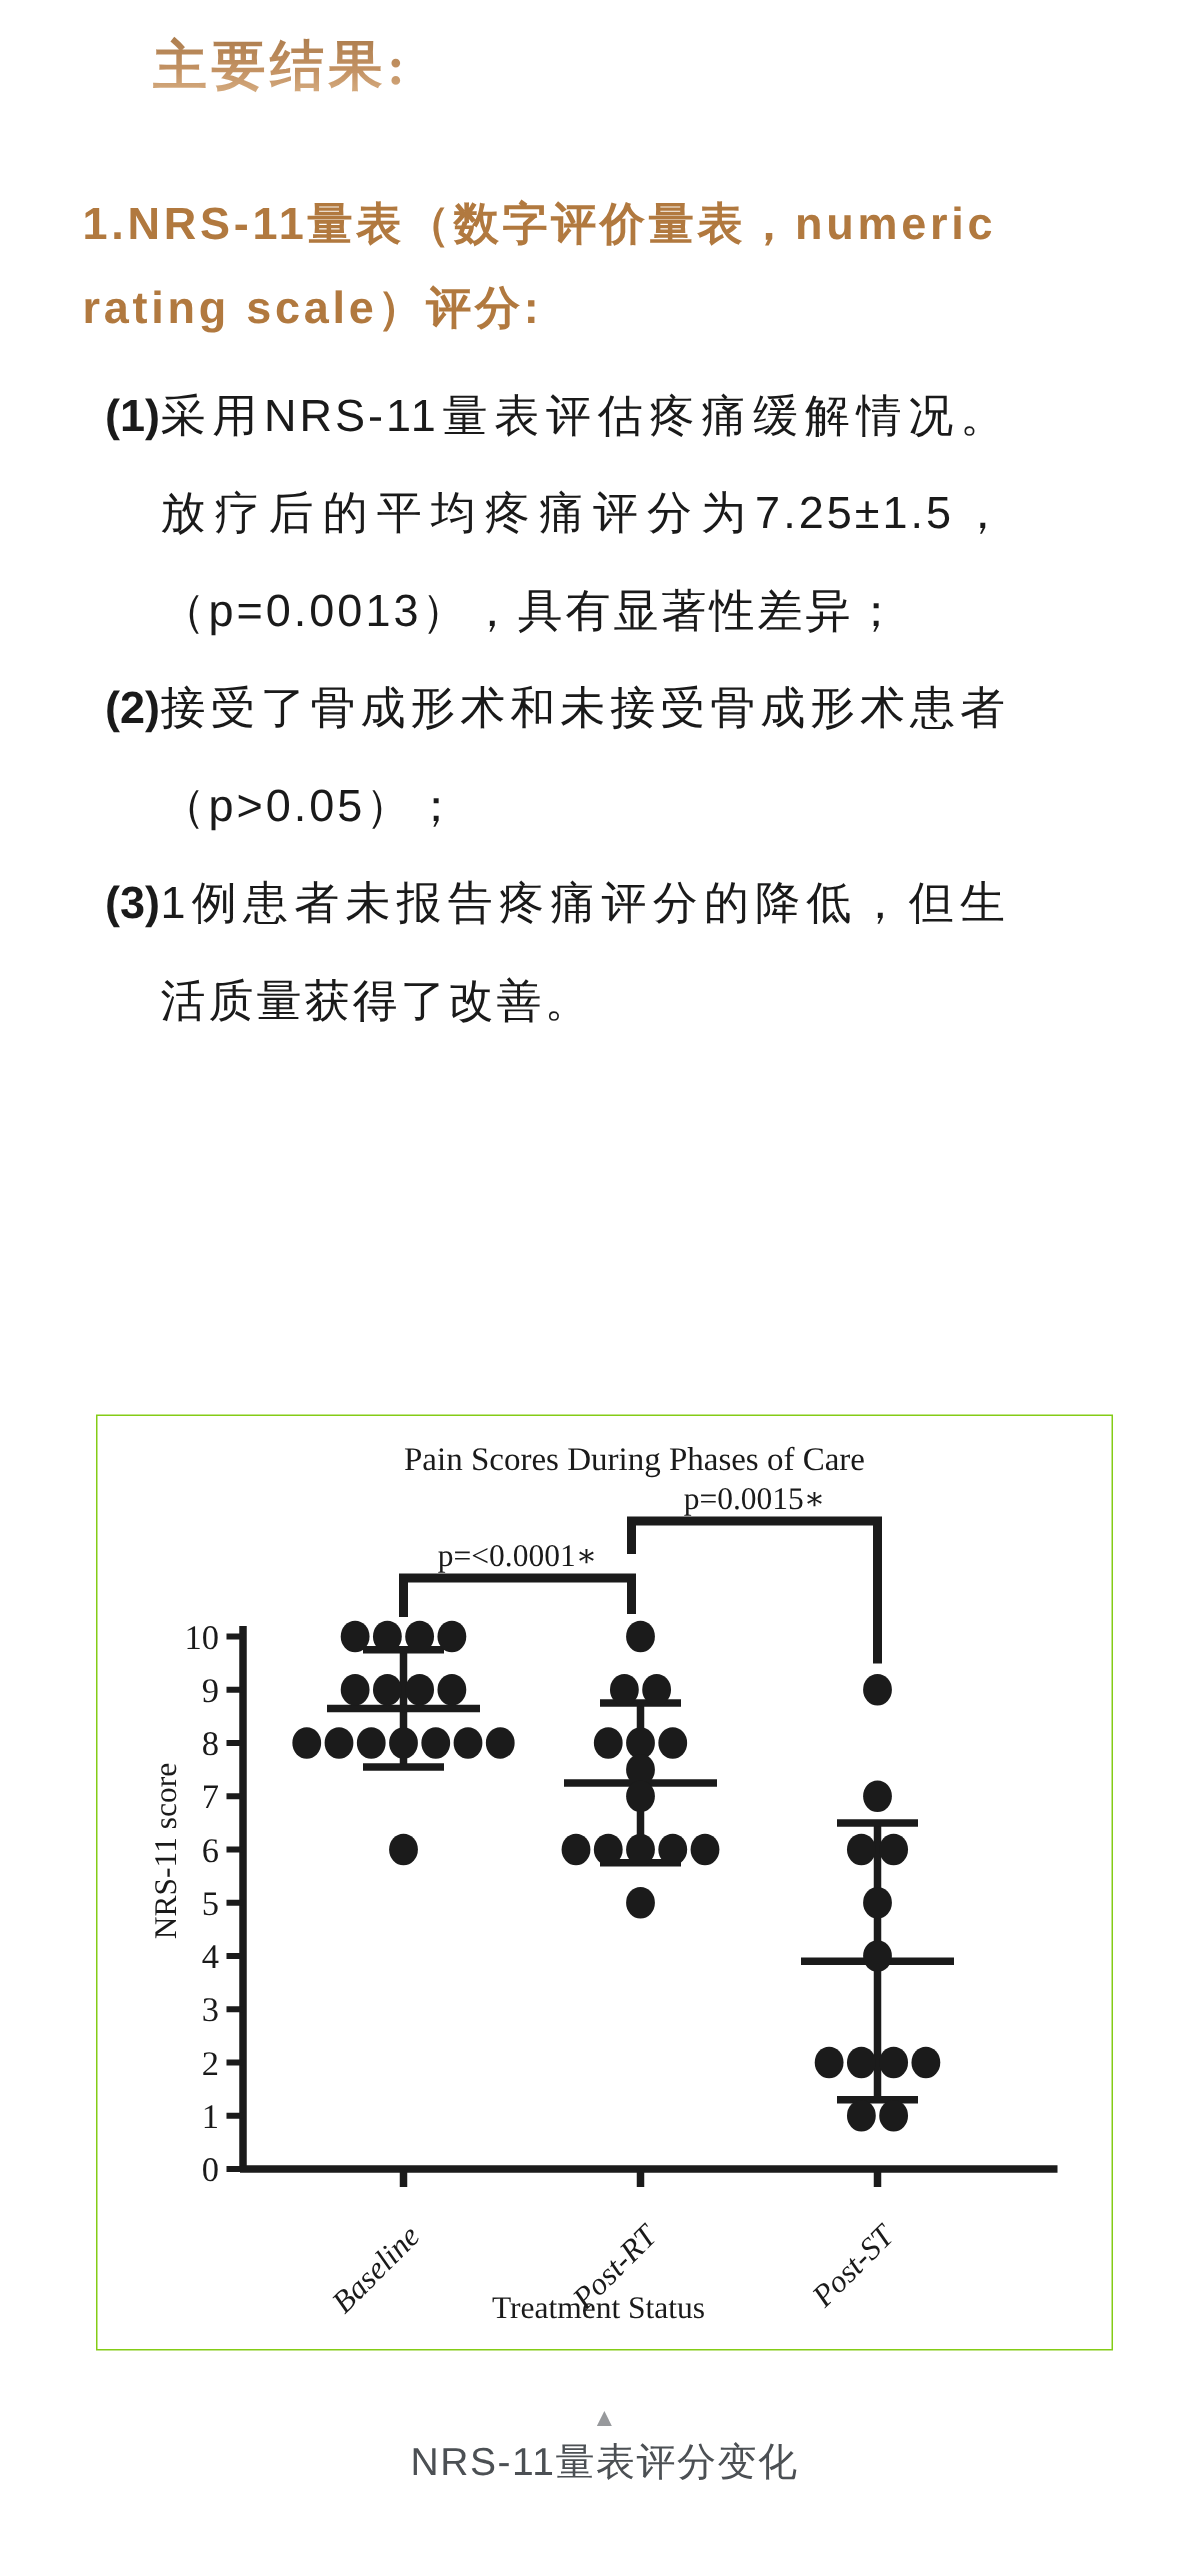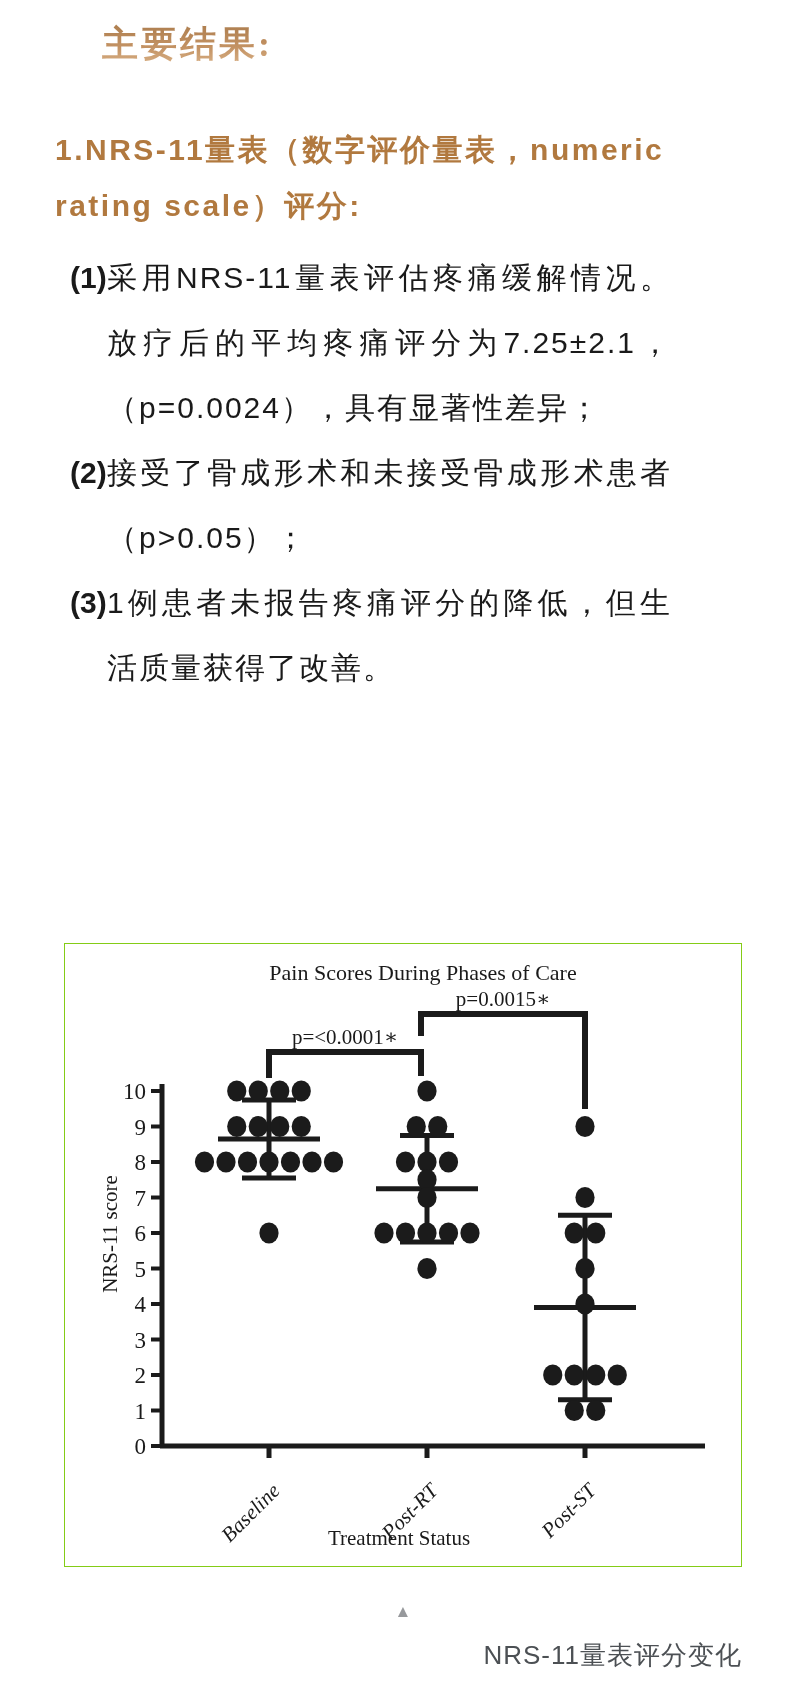"放疗后的平均疼痛评分为7.25±2.1，" span.txt { text: 2.1 -> 1.5 }
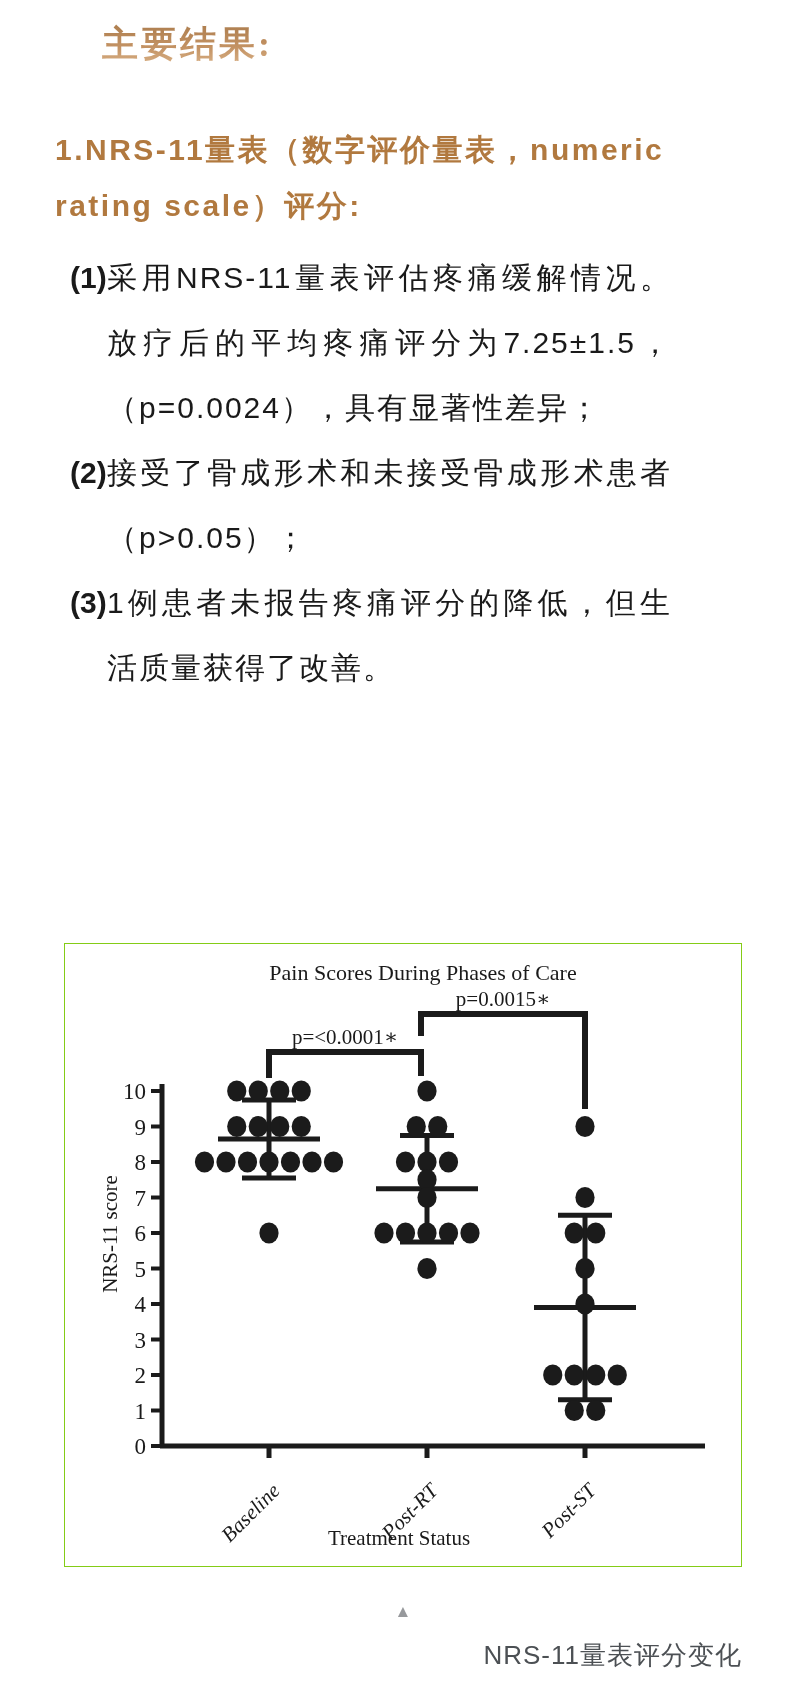"（p=0.0024），具有显著性差异；" span.txt { text: 0.0024 -> 0.0013 }
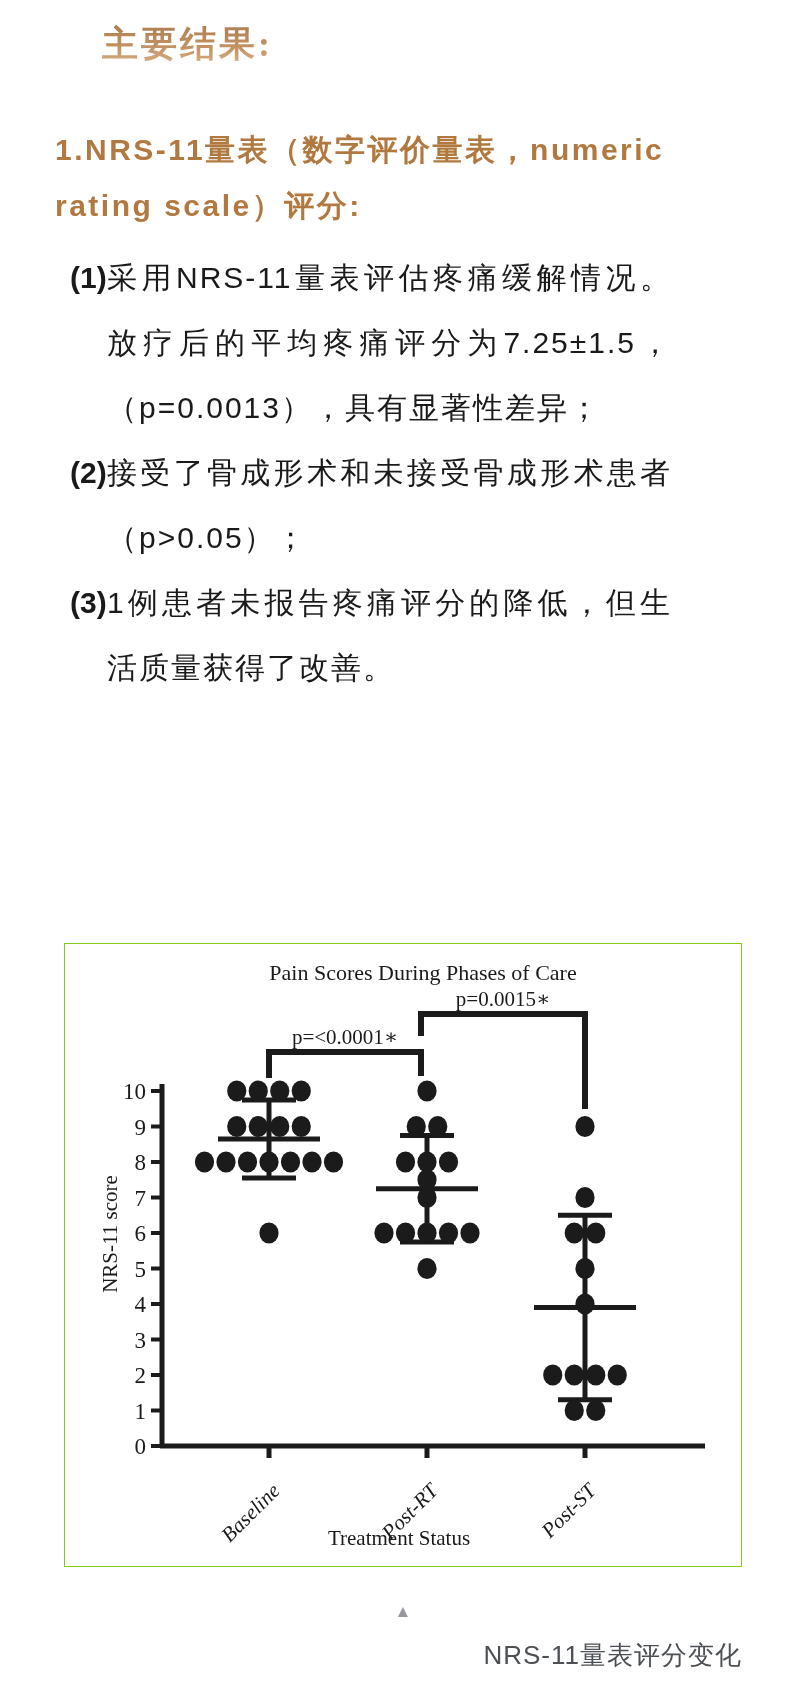"NRS-11量表评分变化" .chart-caption { margin-top: 14px -> none; text-align: right -> none }
